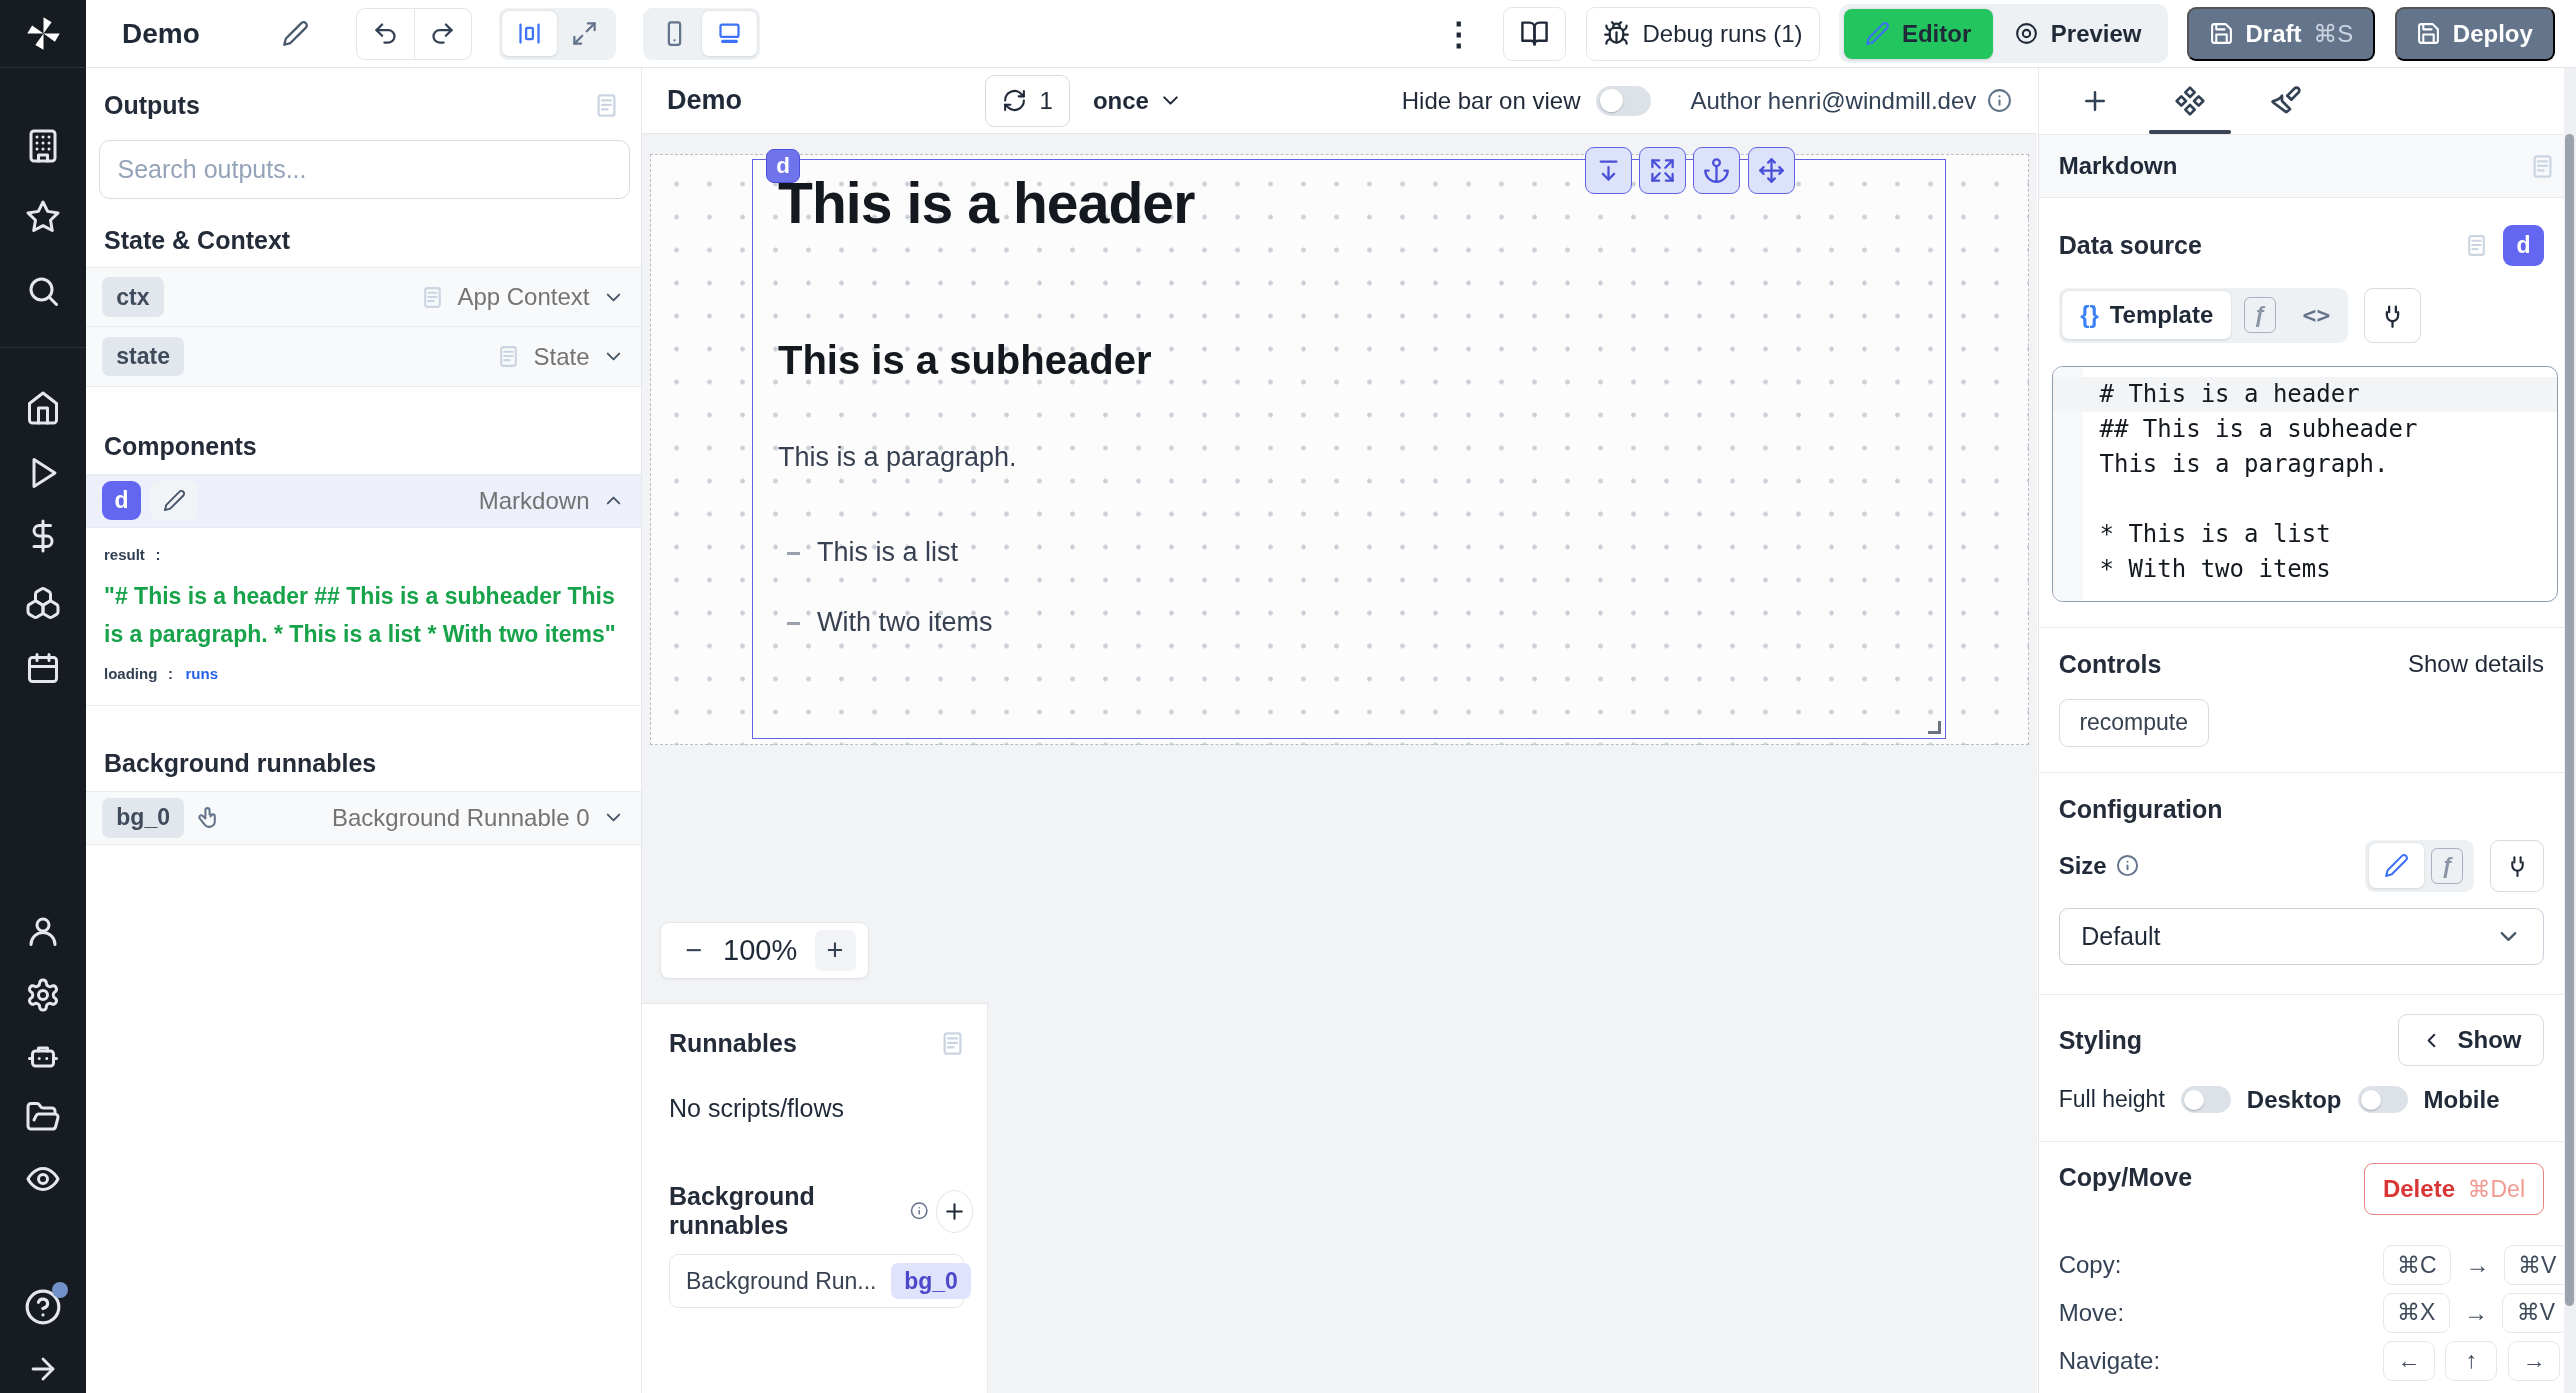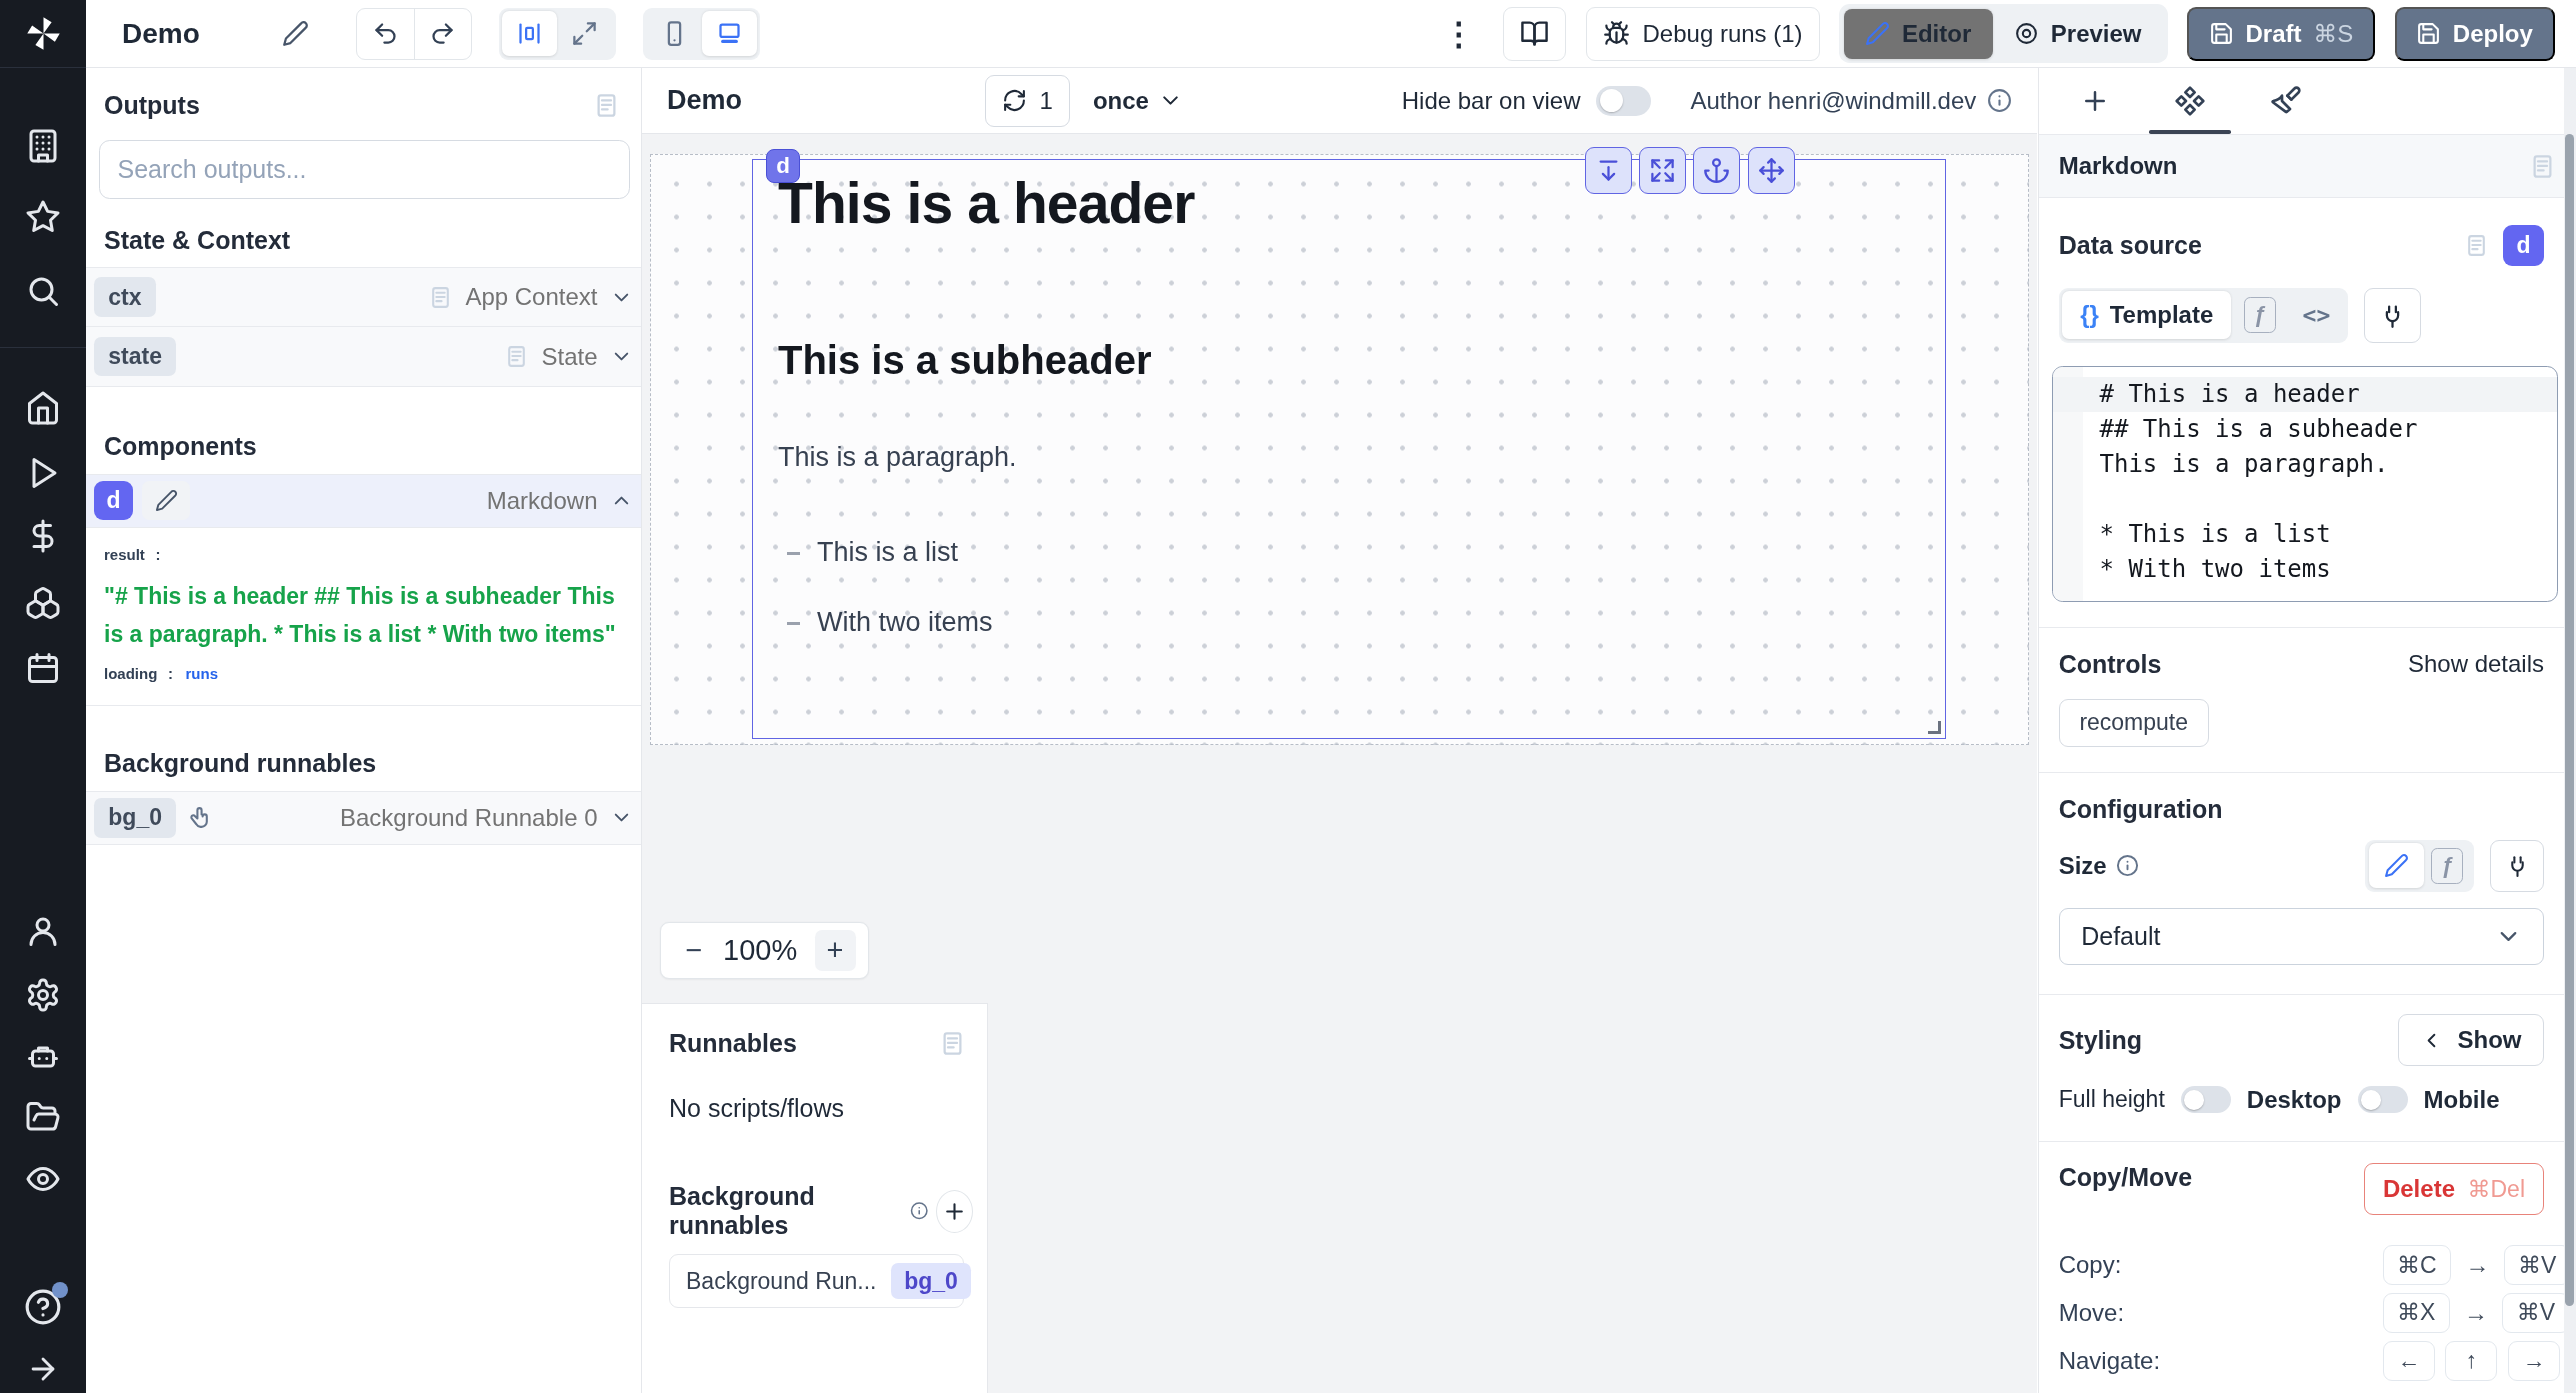"Editor" .ed-item.on { background: #737373 -> #22c55e }
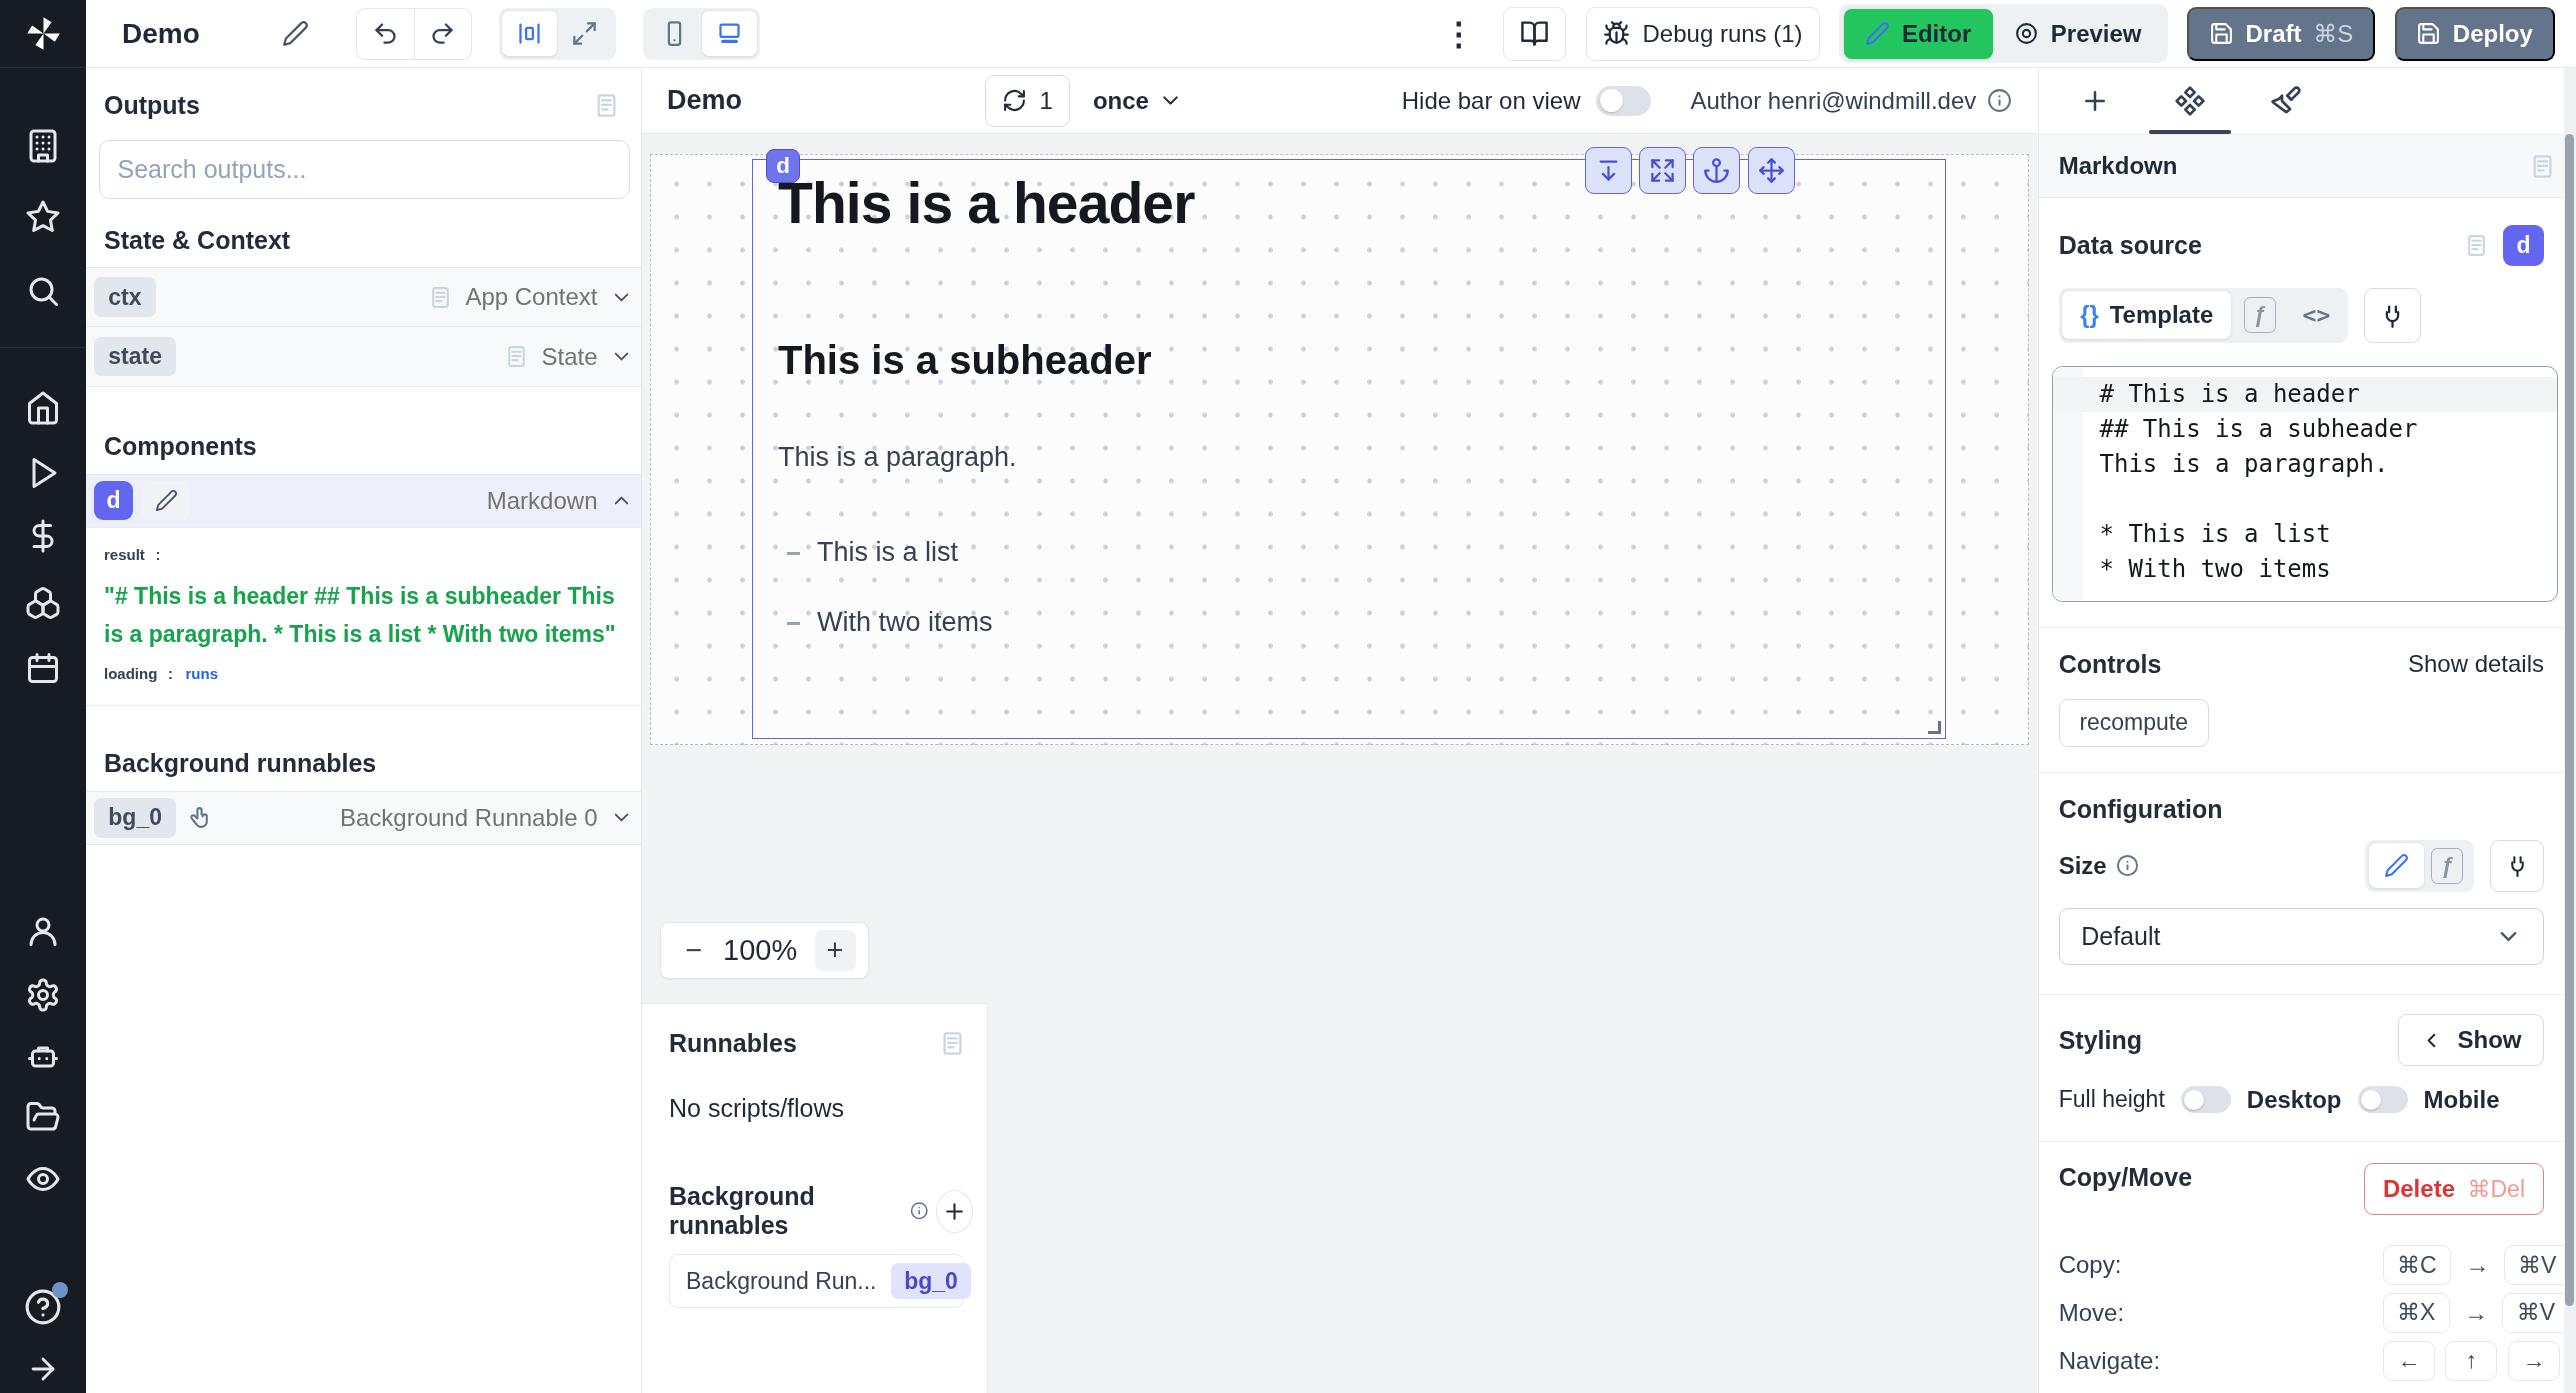"ctx" .row { padding: 0 8px -> 0 16px }
